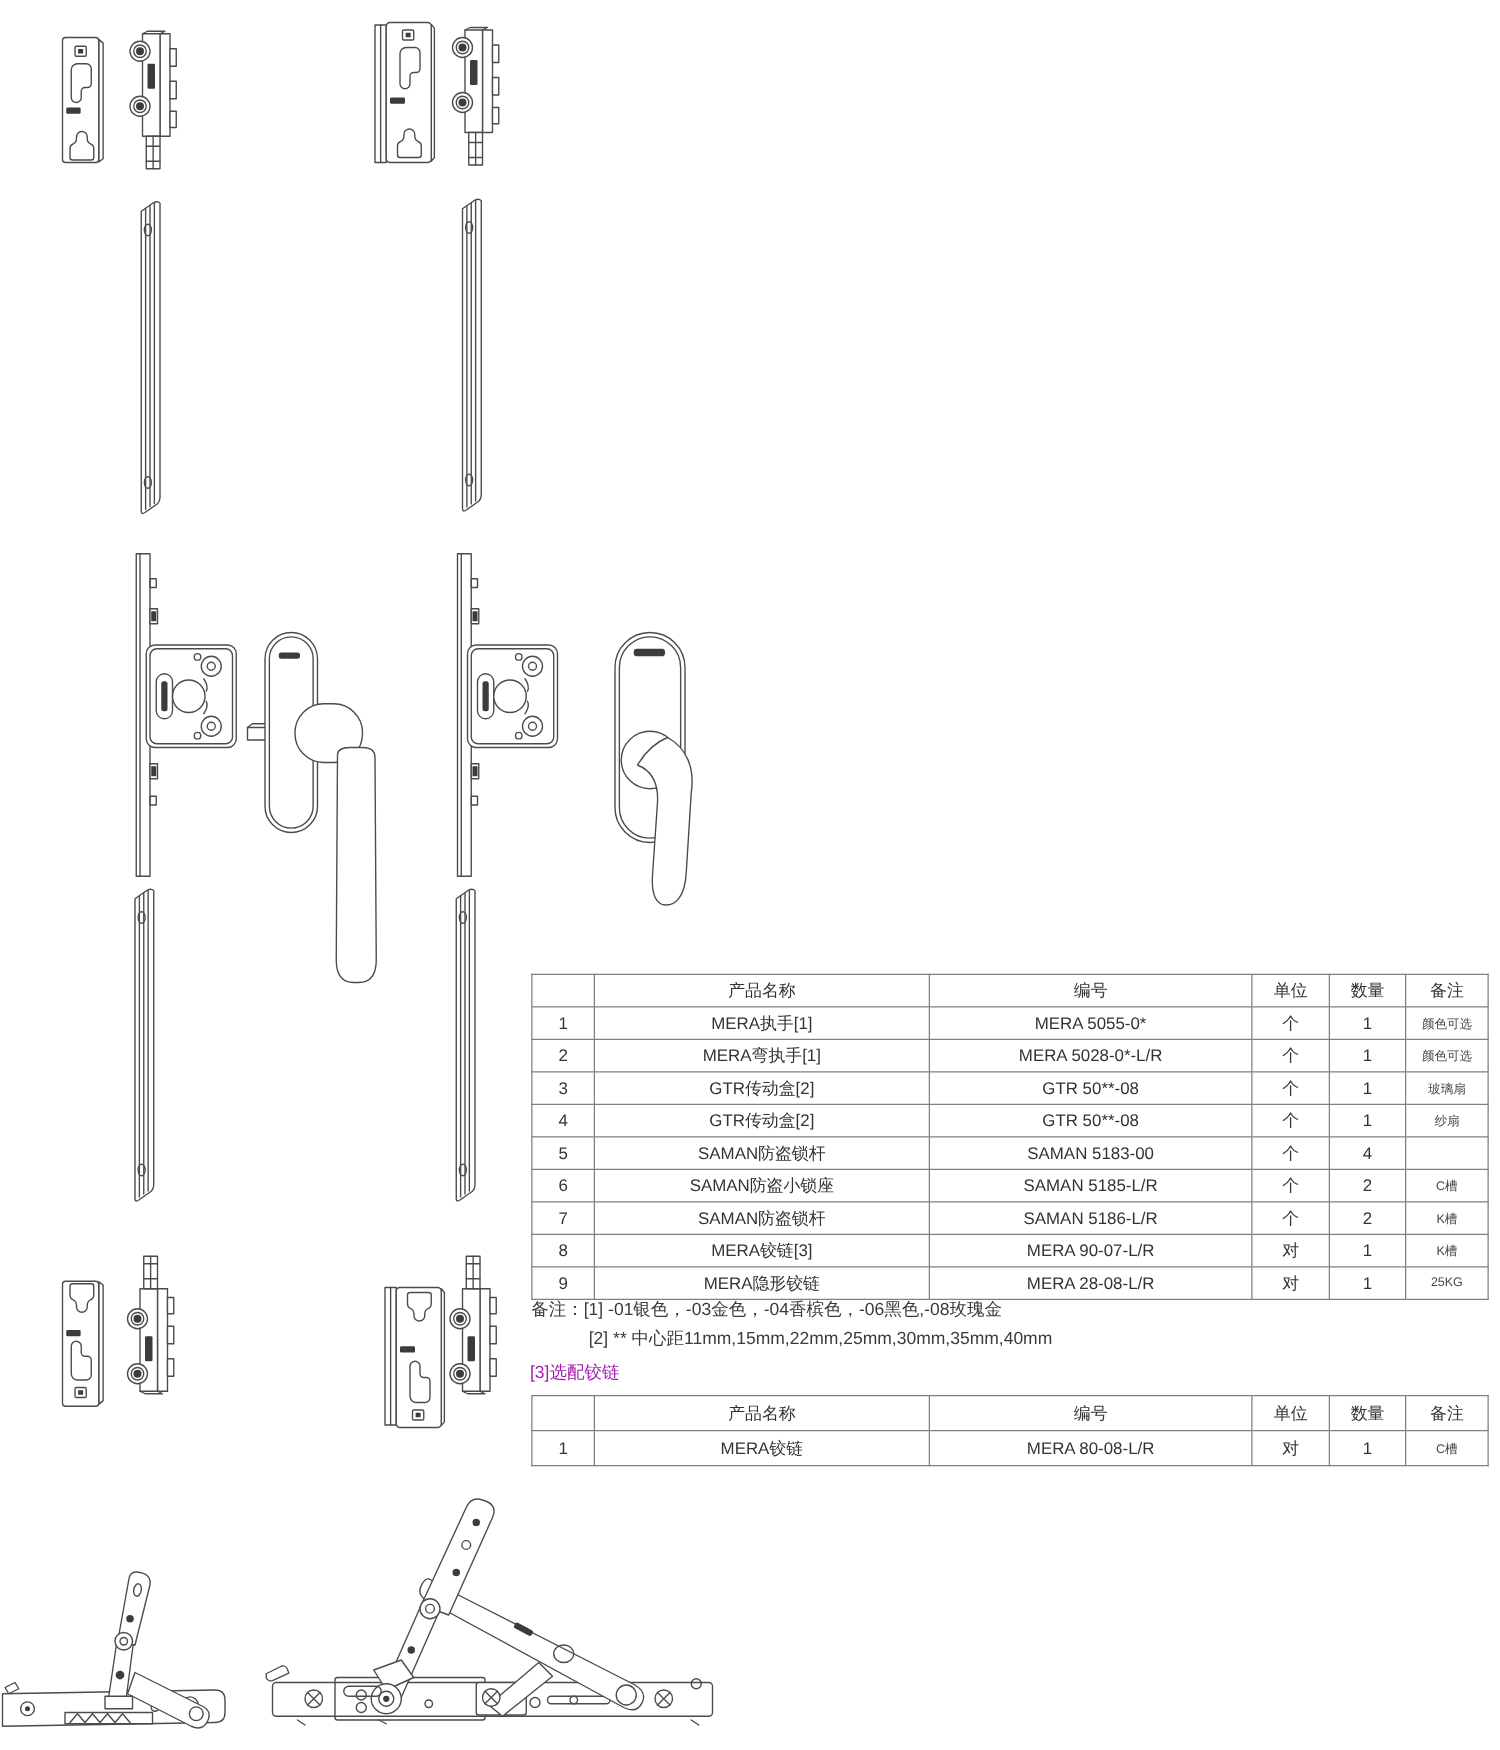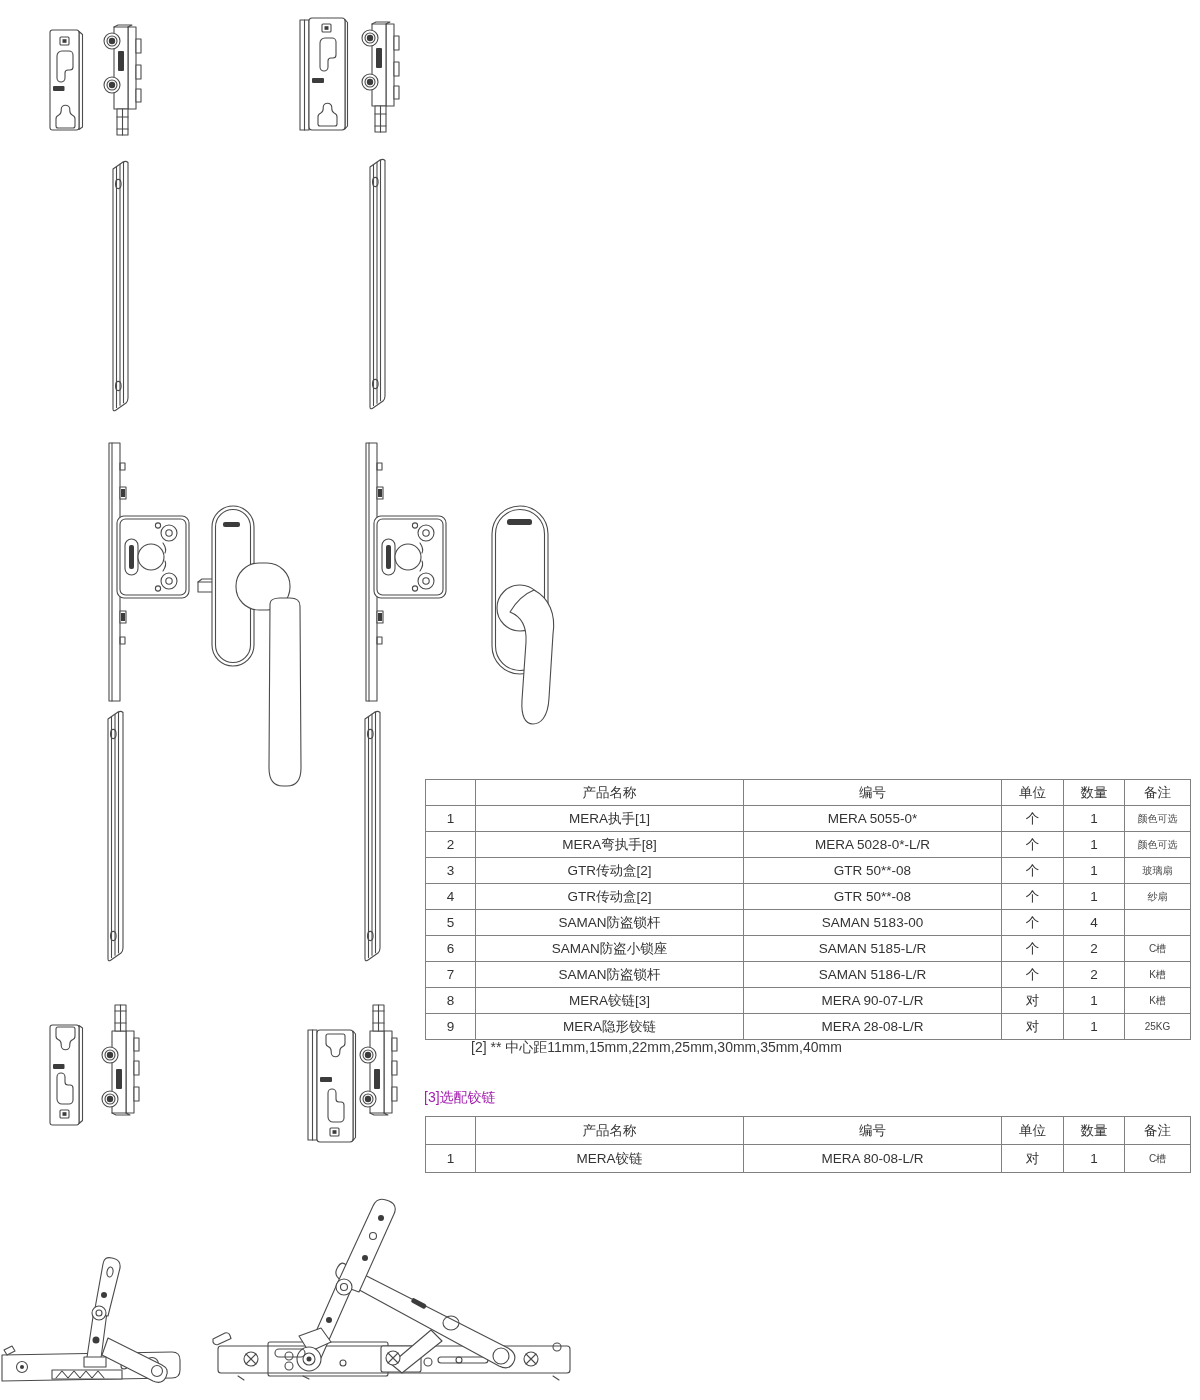"MERA弯执手[8]" td { text: 8 -> 1 }
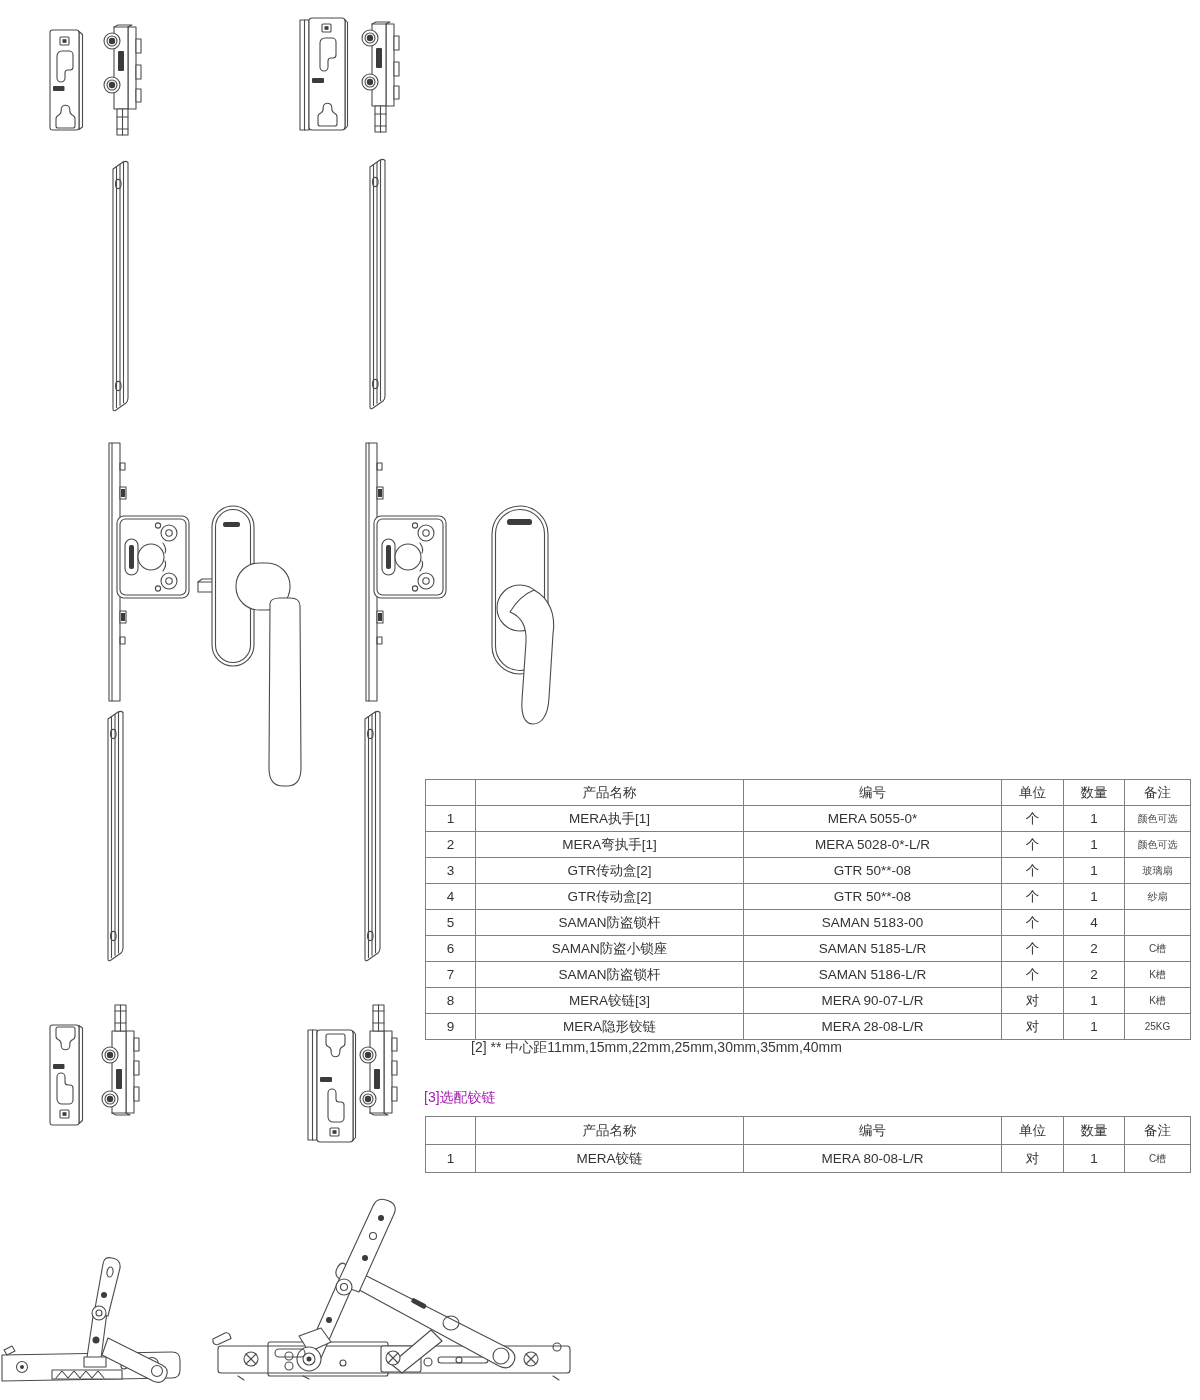"备注：[1] -01银色，-03金色，-04香槟色，-06黑色,-08玫瑰金" div { html: none -> <div>备注：[1] -01银色，-03金色，-04香槟色，-06黑色,-08玫瑰金</div> }
